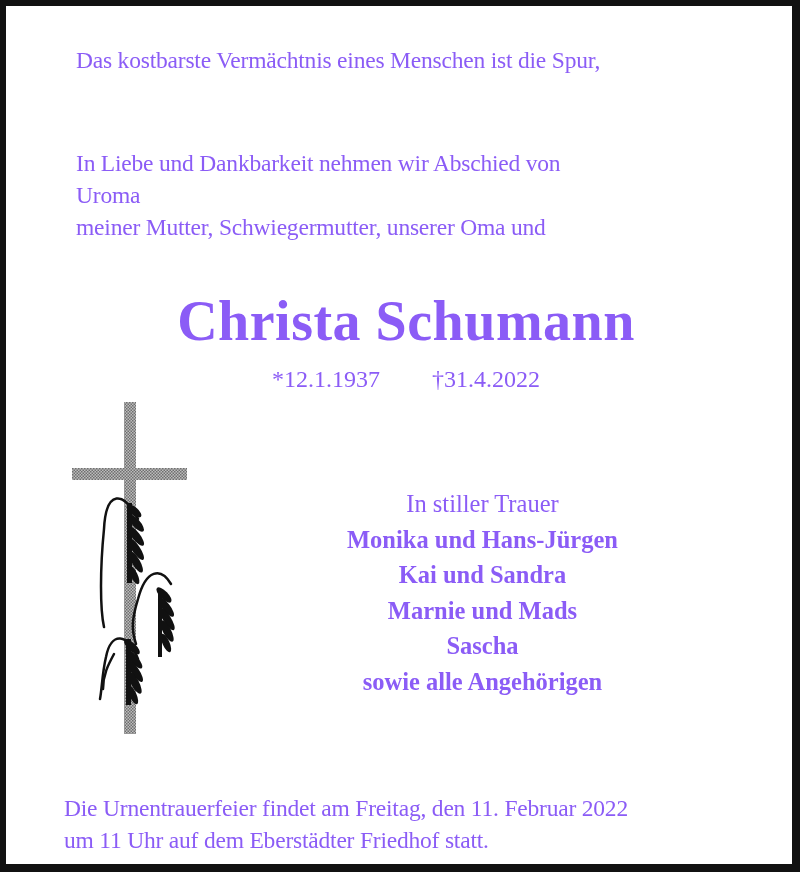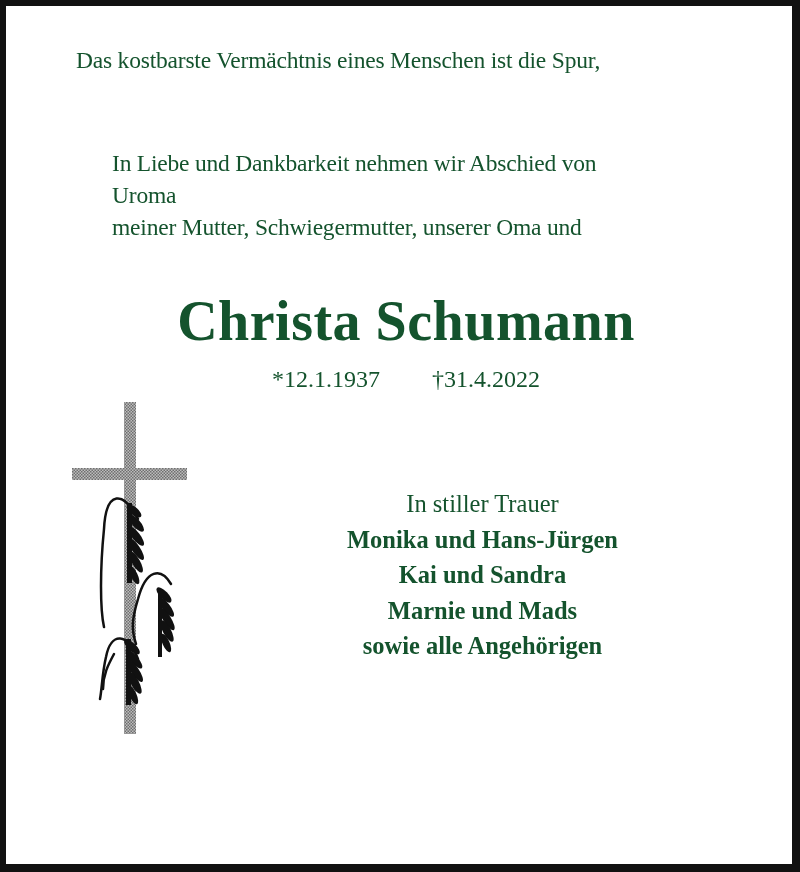"Das kostbarste Vermächtnis eines" .serif { color: #14532d -> #8b5cf6 }
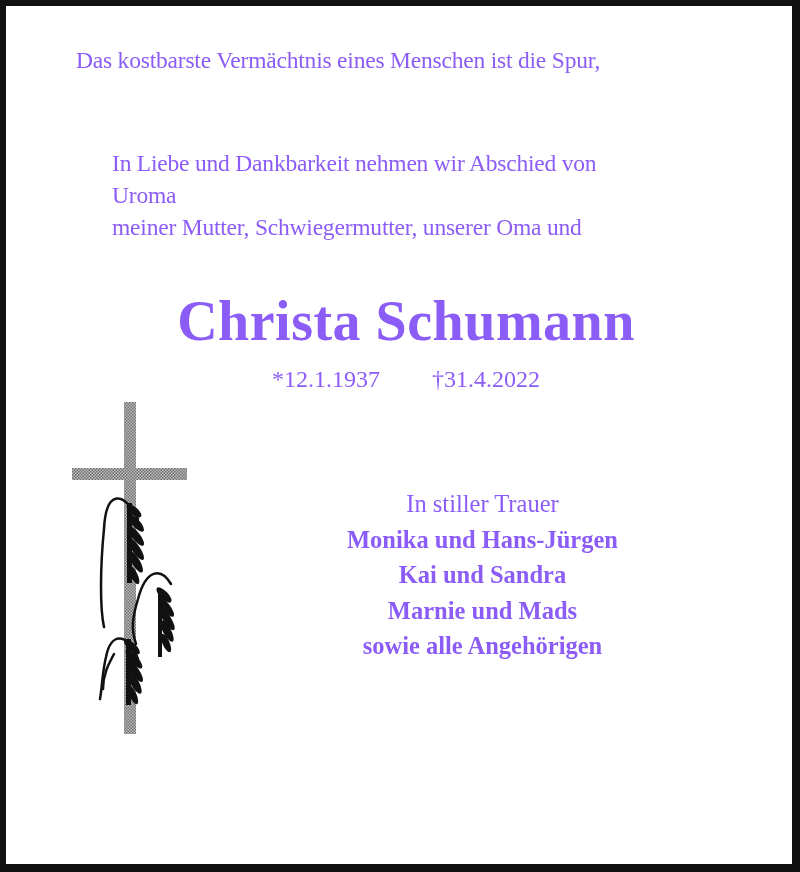"In Liebe und Dankbarkeit nehmen" #intro { margin-left: 36px -> none }
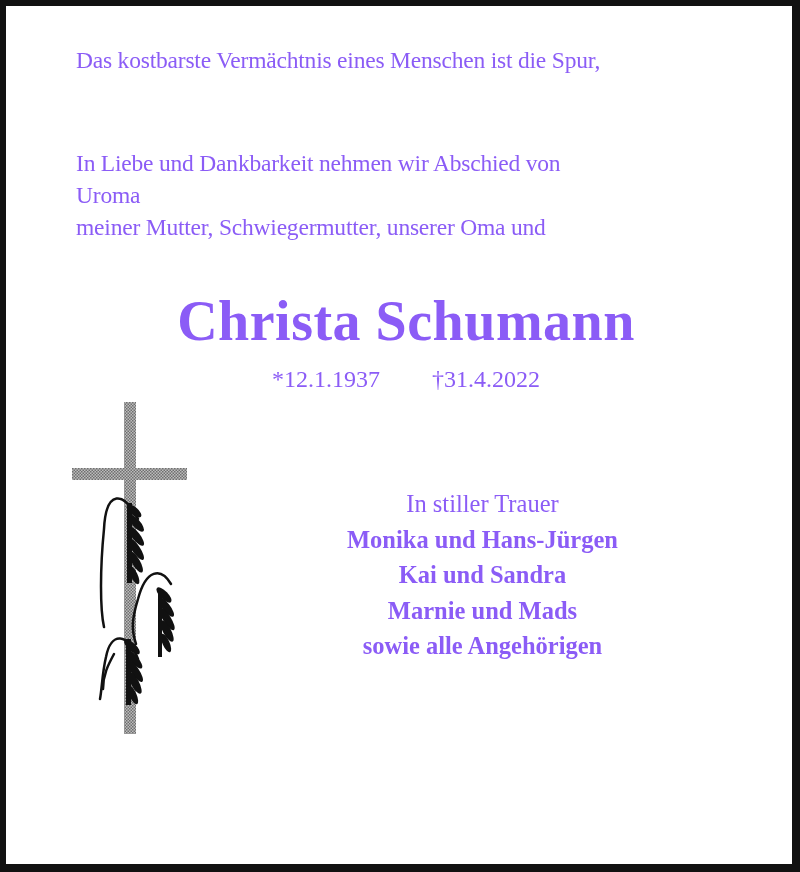"Sascha" div.bold { html: none -> <div>Sascha</div> }
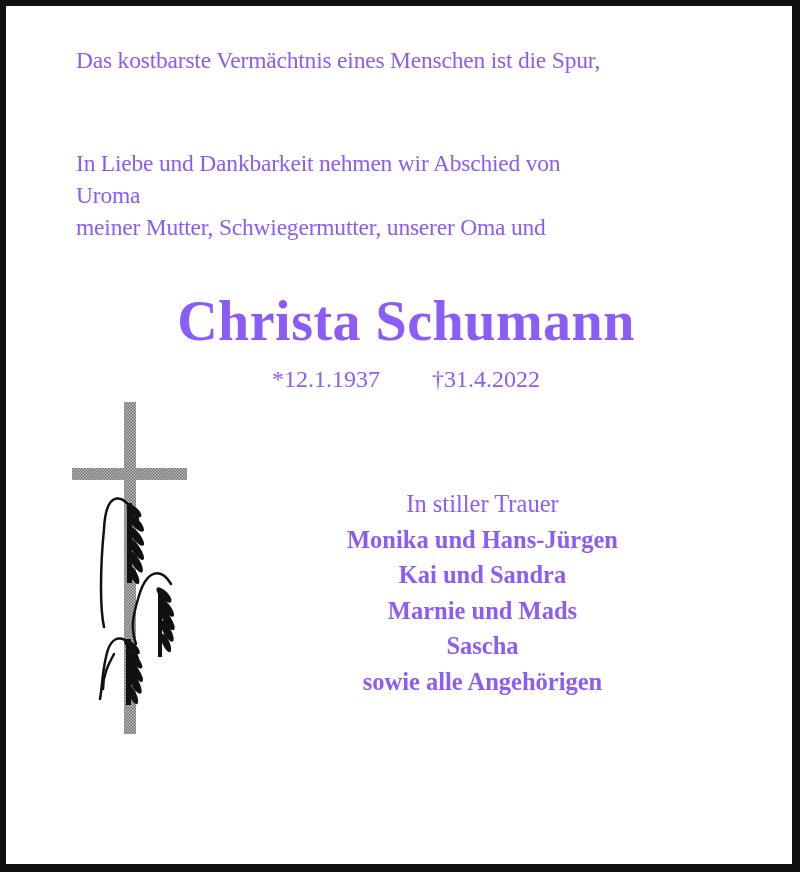"Die Urnentrauerfeier findet am Freitag," div.p { html: none -> <div> <div>Die Urnentrauerfeier findet am Freitag, den 11. Februar 2022</div> <div>um 11 Uhr auf dem Eberstädter Friedhof statt.</div> </div> }
